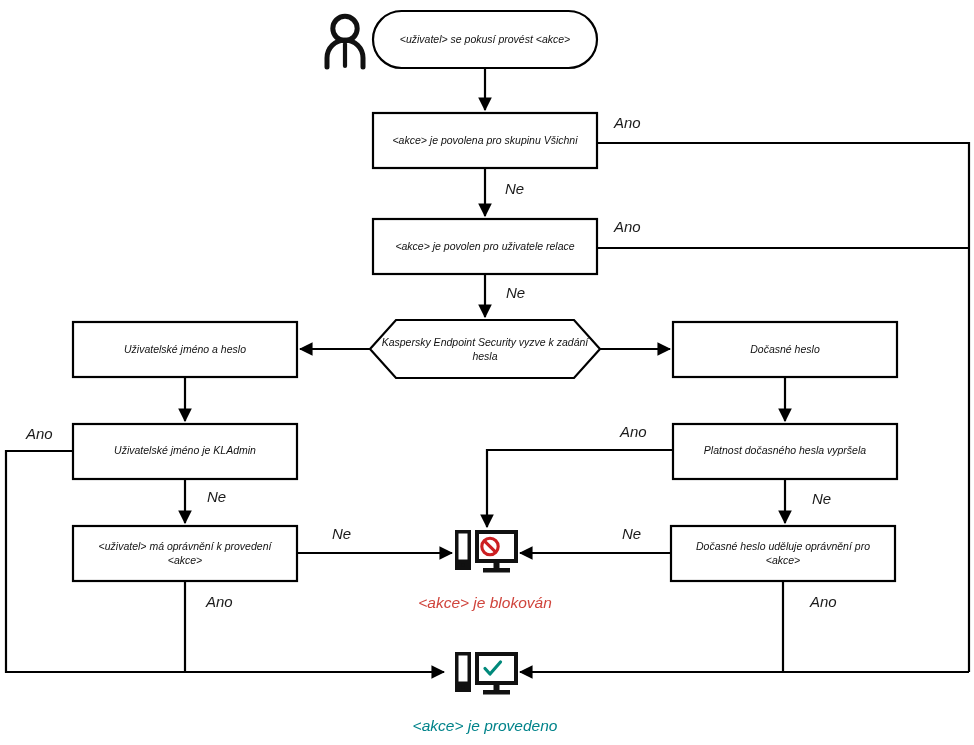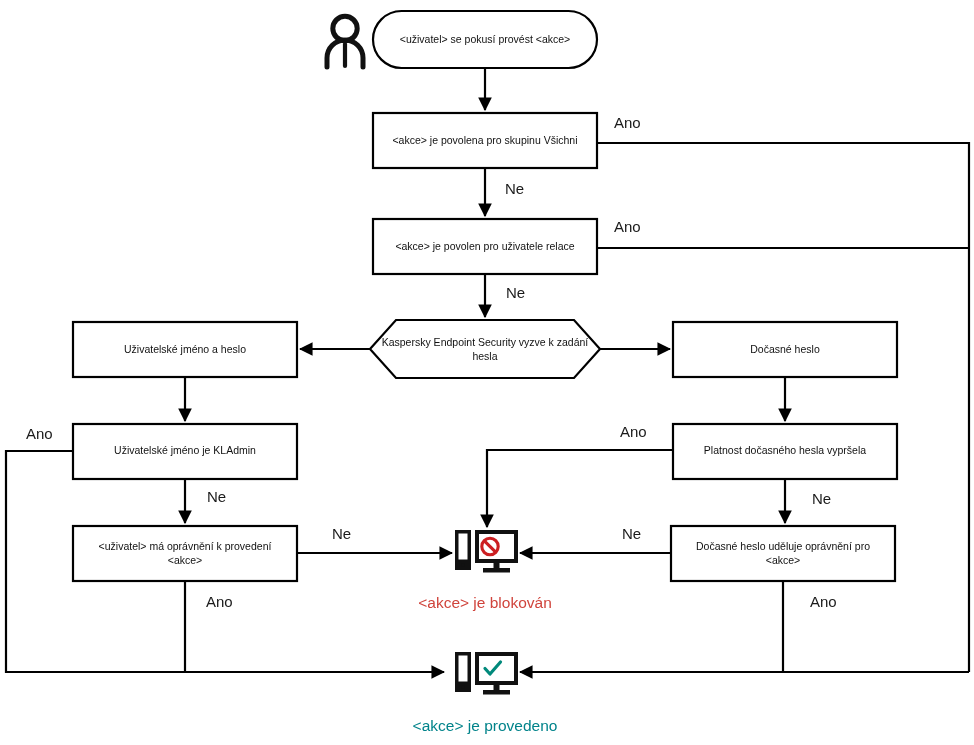"<uživatel> se pokusí provést <akce>" #diagram-root { font-style: none -> italic }
